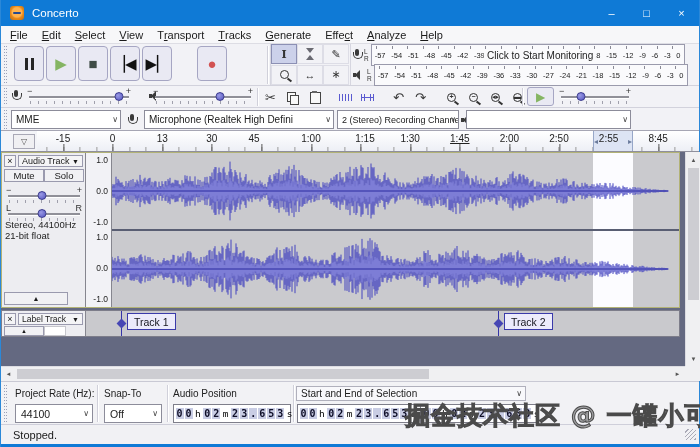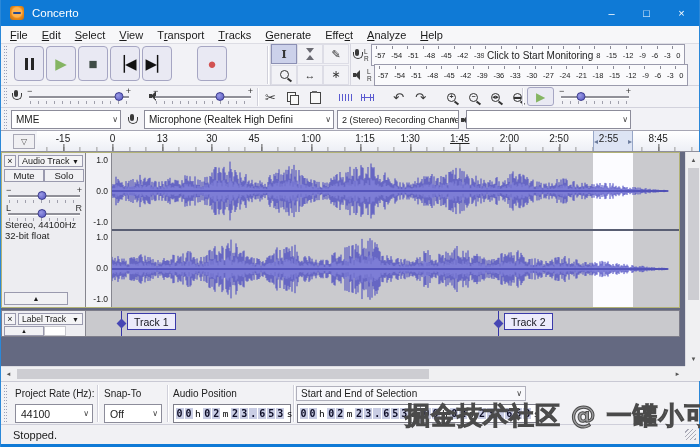"32-bit float" div { text: 32-bit -> 21-bit }
